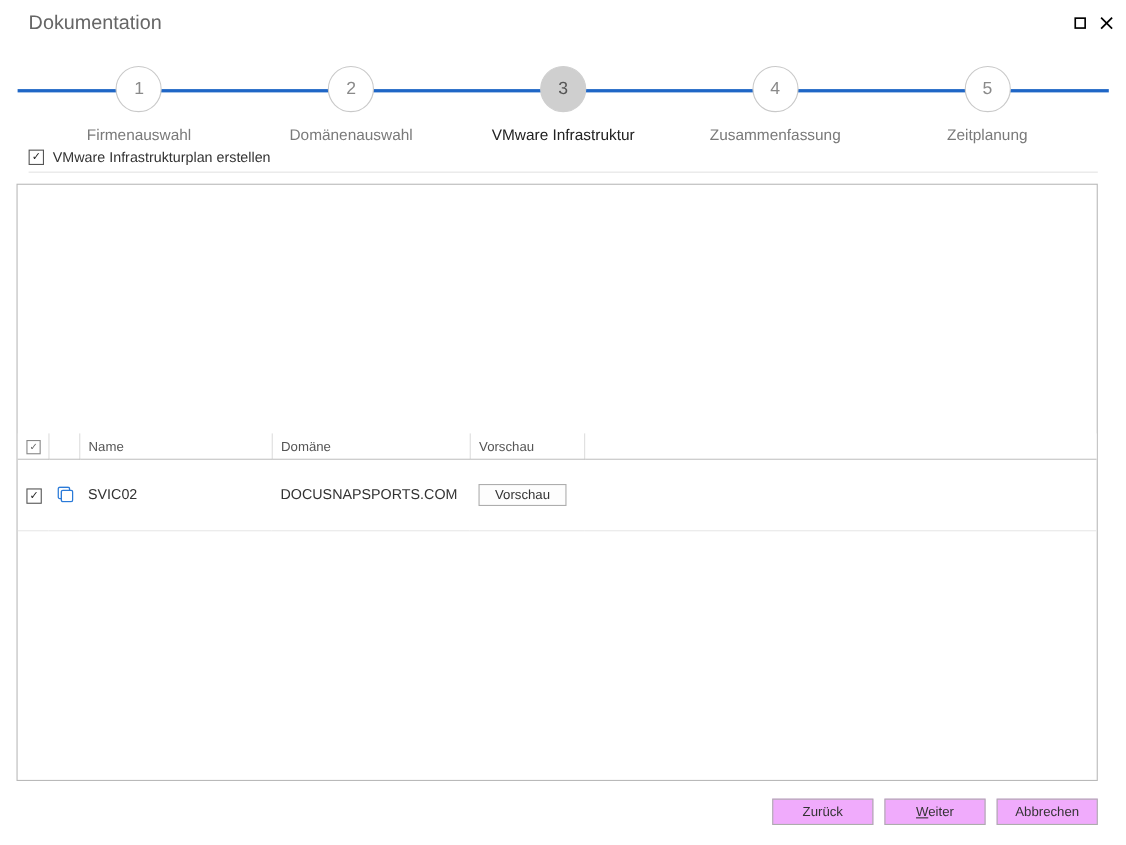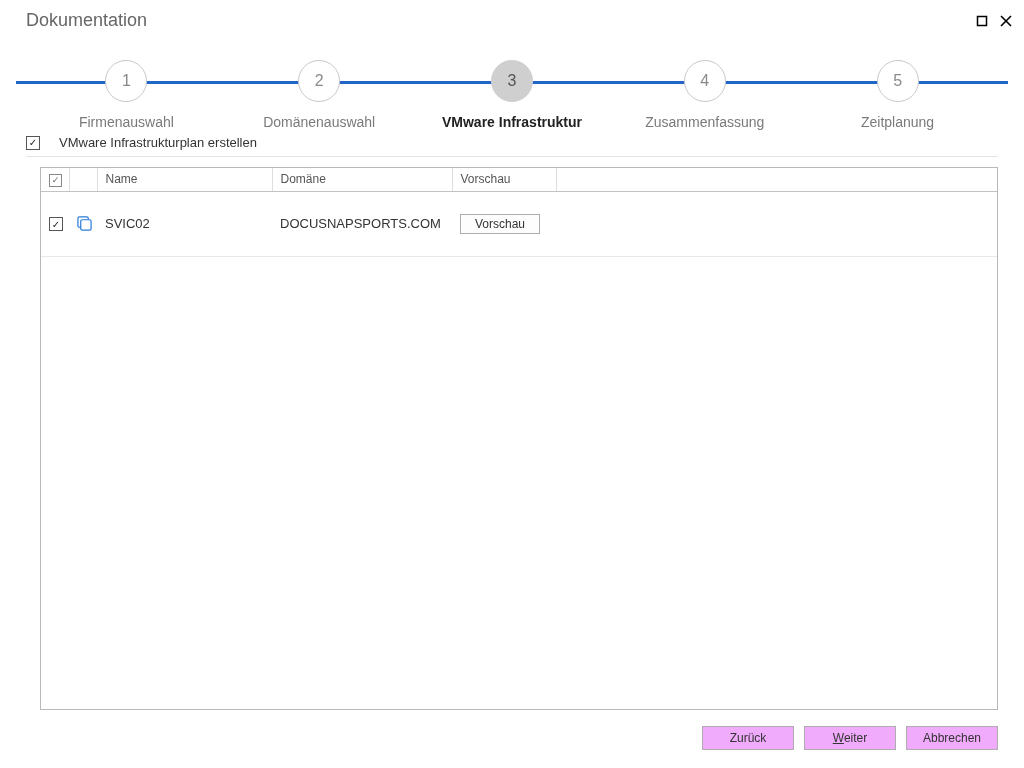"VMware Infrastruktur" .step.active .step-label { font-weight: 700 -> 400 }
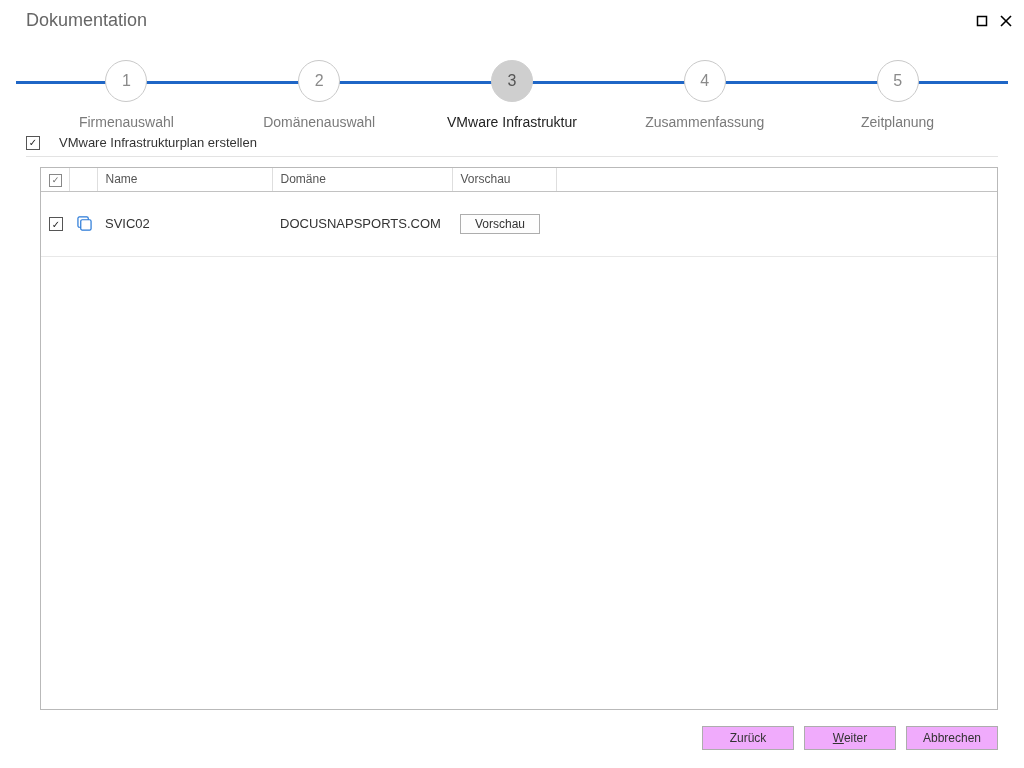"VMware Infrastrukturplan erstellen" .checkbox-row { gap: 19px -> 8px }
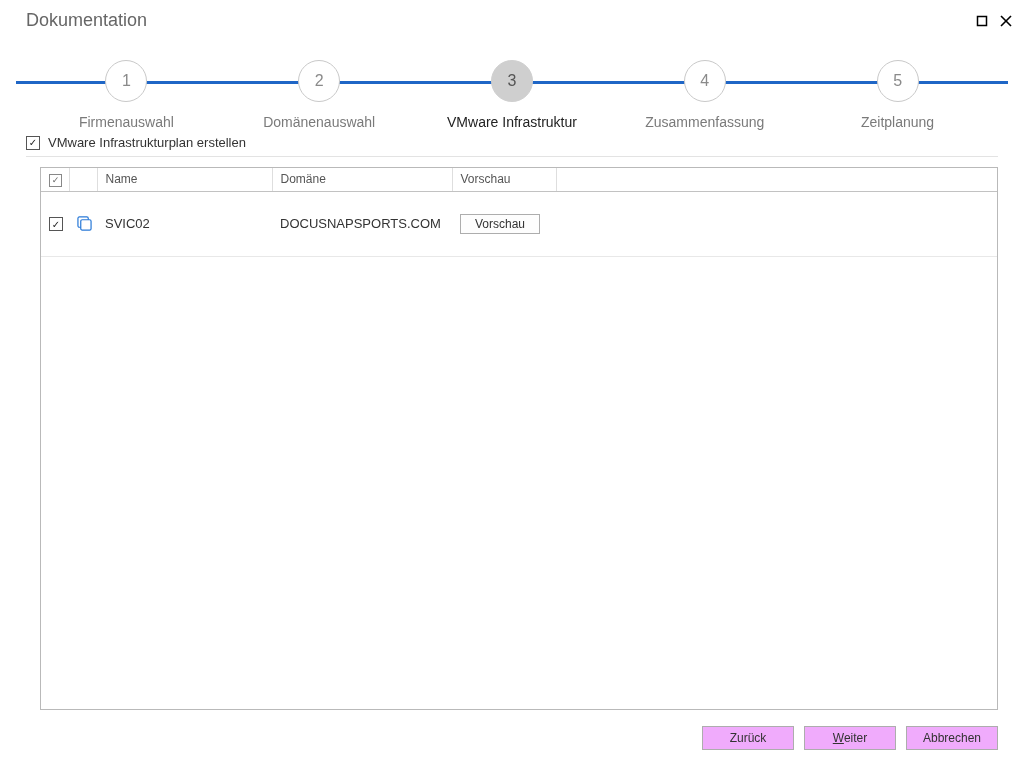"Name" .main-area { justify-content: none -> center; margin: 0 26px 0 40px -> 0 26px 0 15px }
